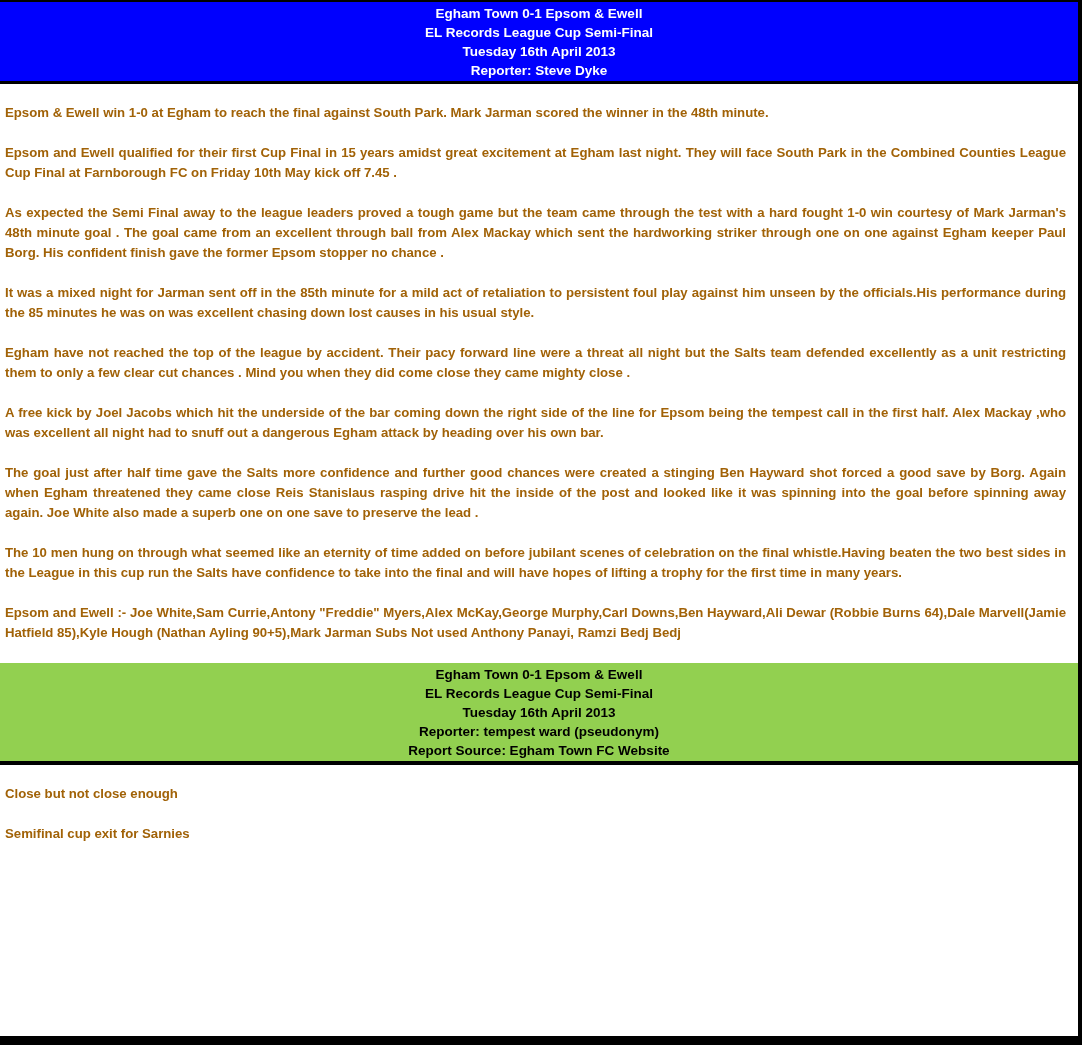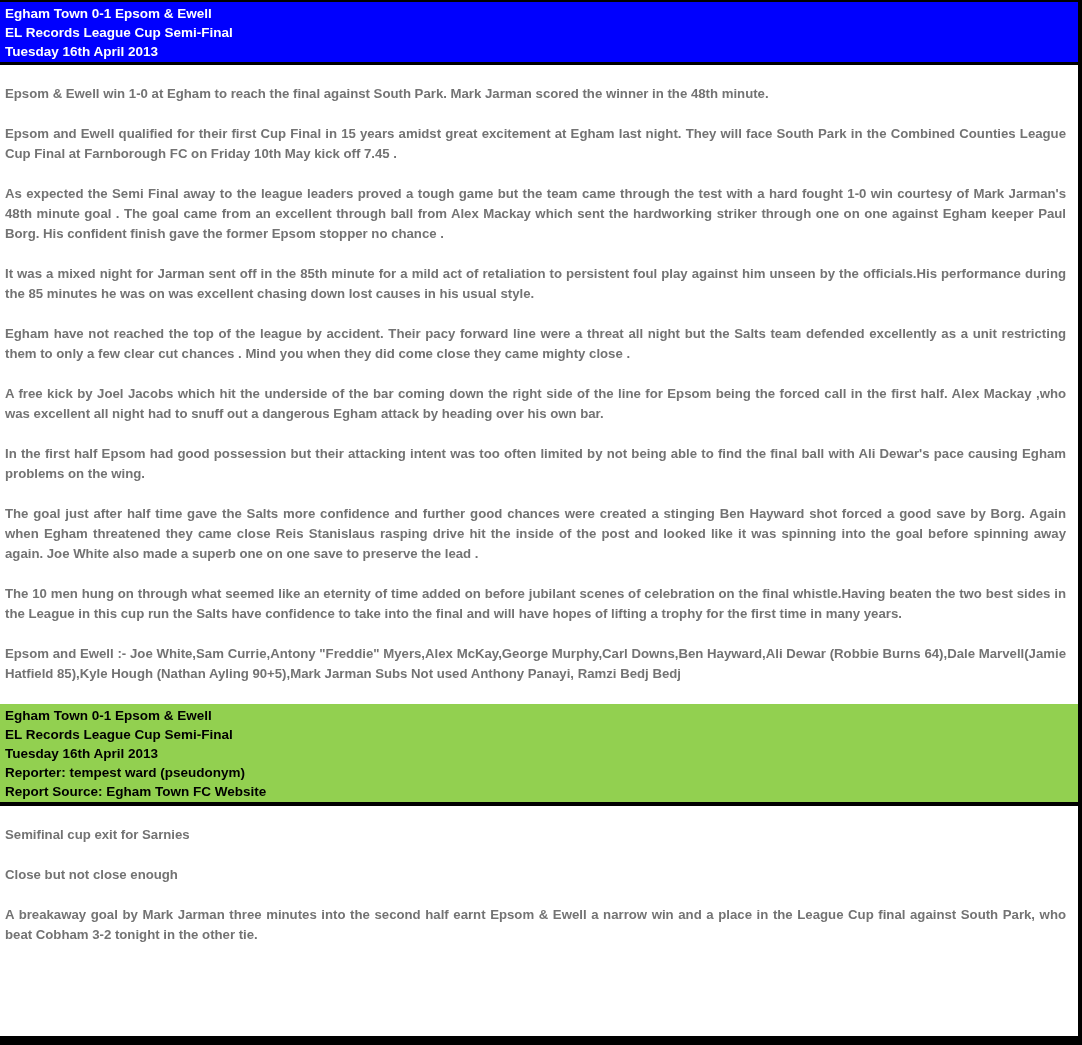"Egham Town 0-1 Epsom &" .header-block { text-align: none -> center }
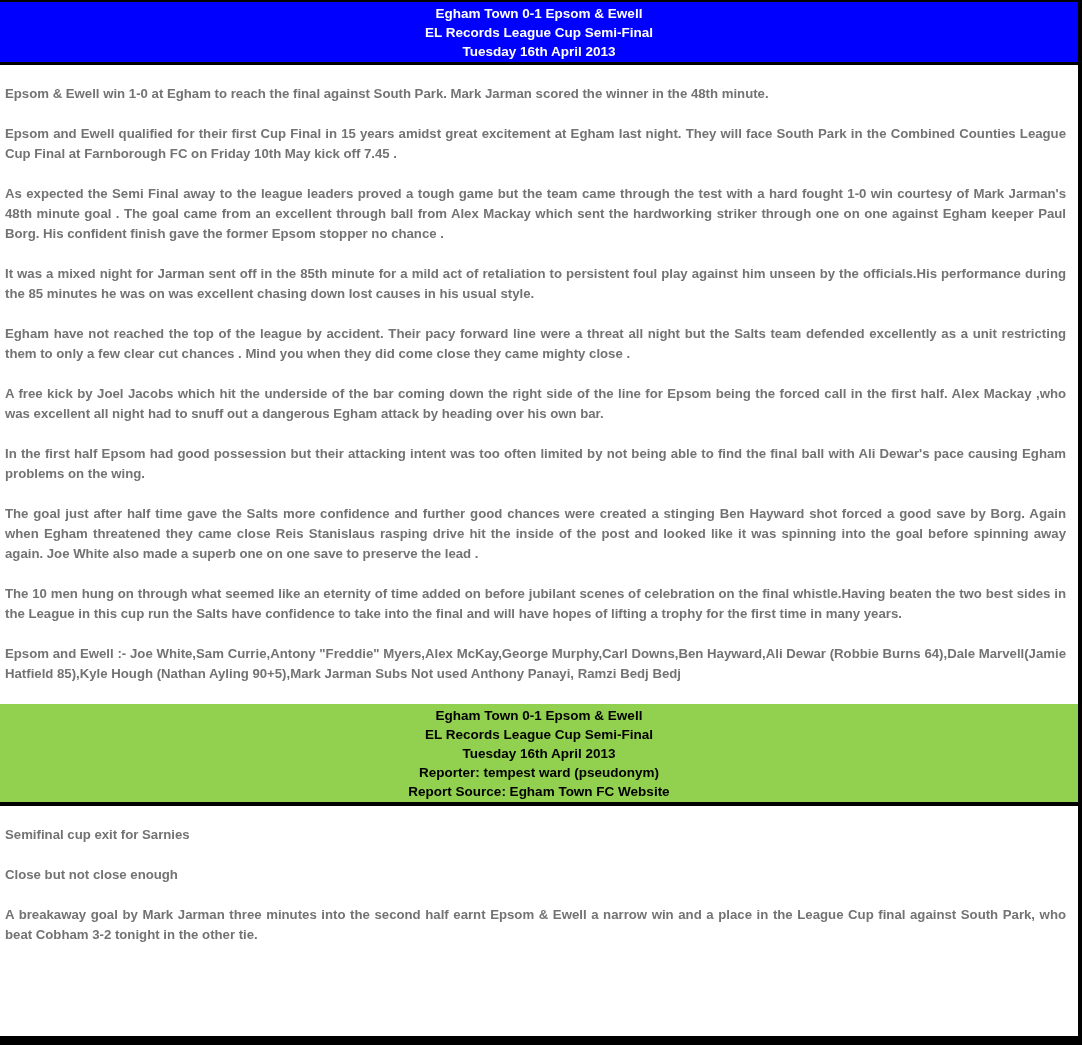"Reporter: Steve Dyke" div.header-line { html: none -> <div>Reporter: Steve Dyke</div> }
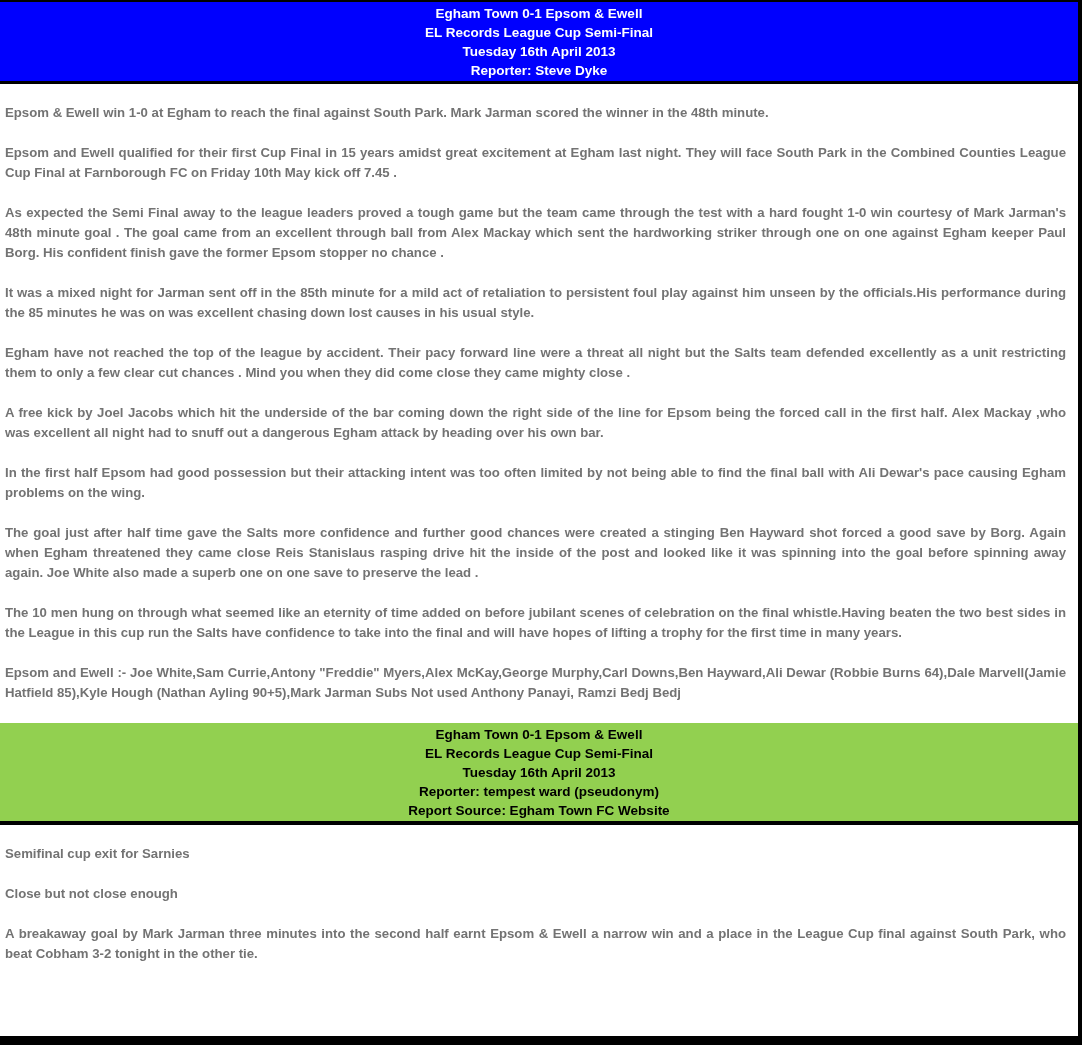"Epsom & Ewell win 1-0" .report-body p { color: #737373 -> #a16207 }
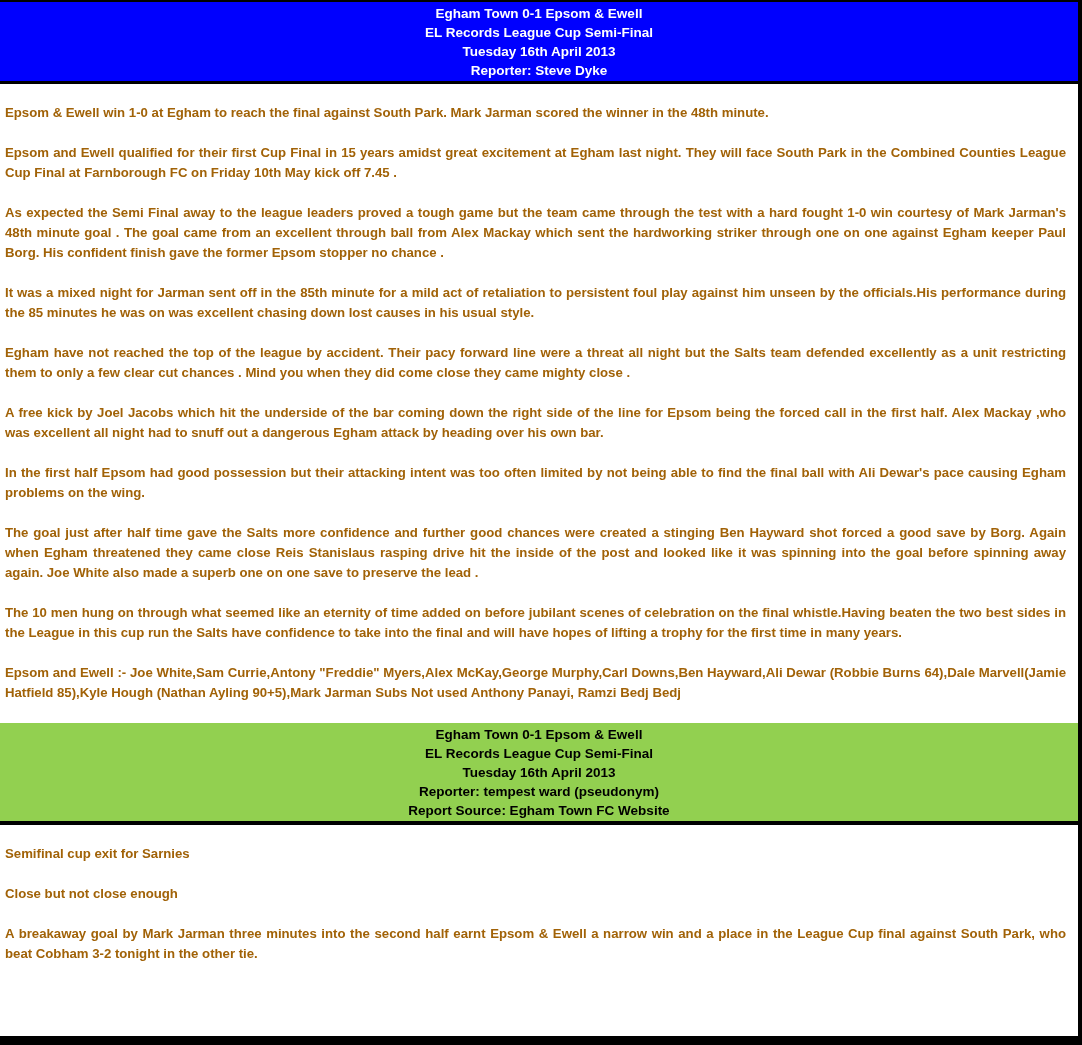"A free kick by Joel" p { text: forced -> tempest }
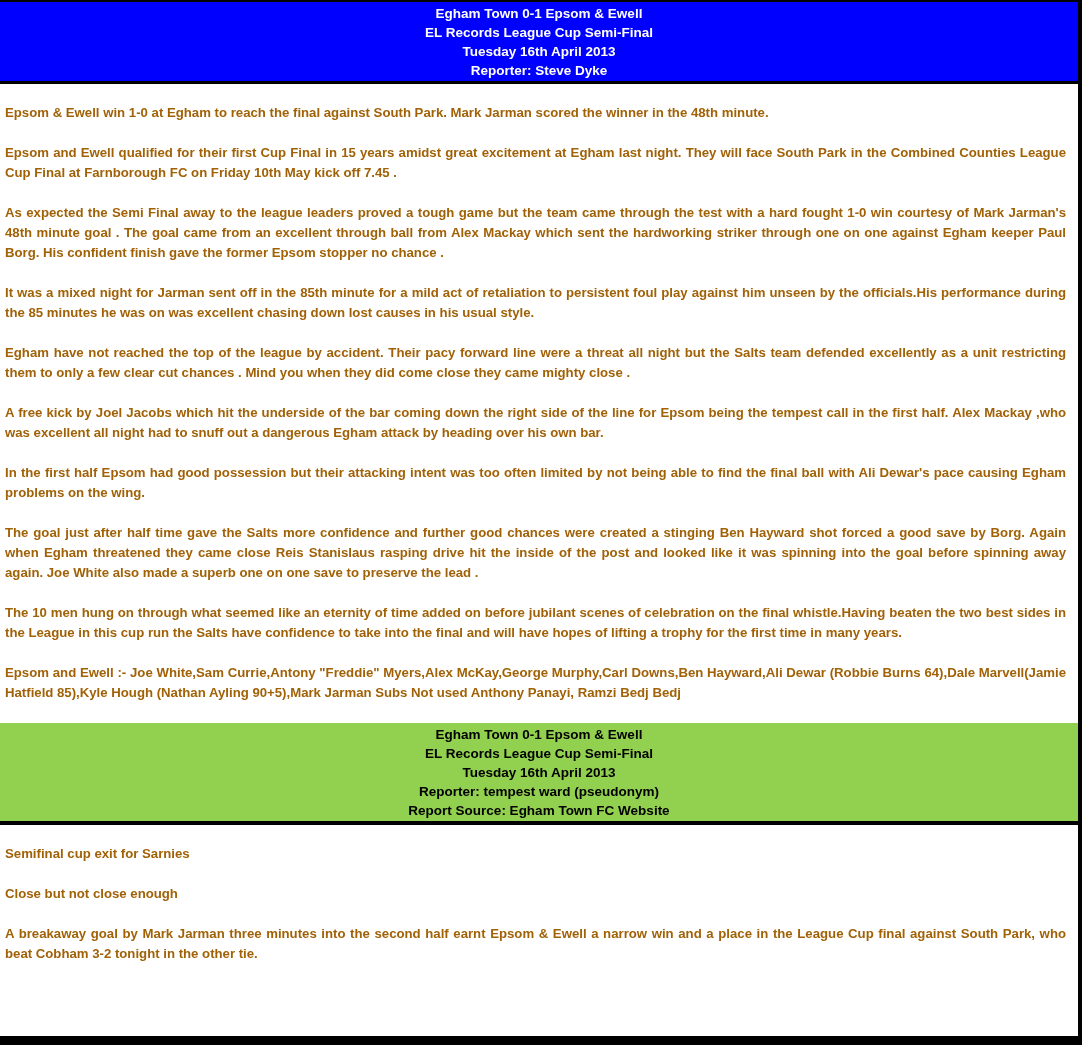"In the first half Epsom" p { html: <p>In the first half Epsom had good possession but their attacking intent was too often limited by not being able to find the final ball with Ali Dewar's pace causing Egham problems on the wing.</p> -> none }
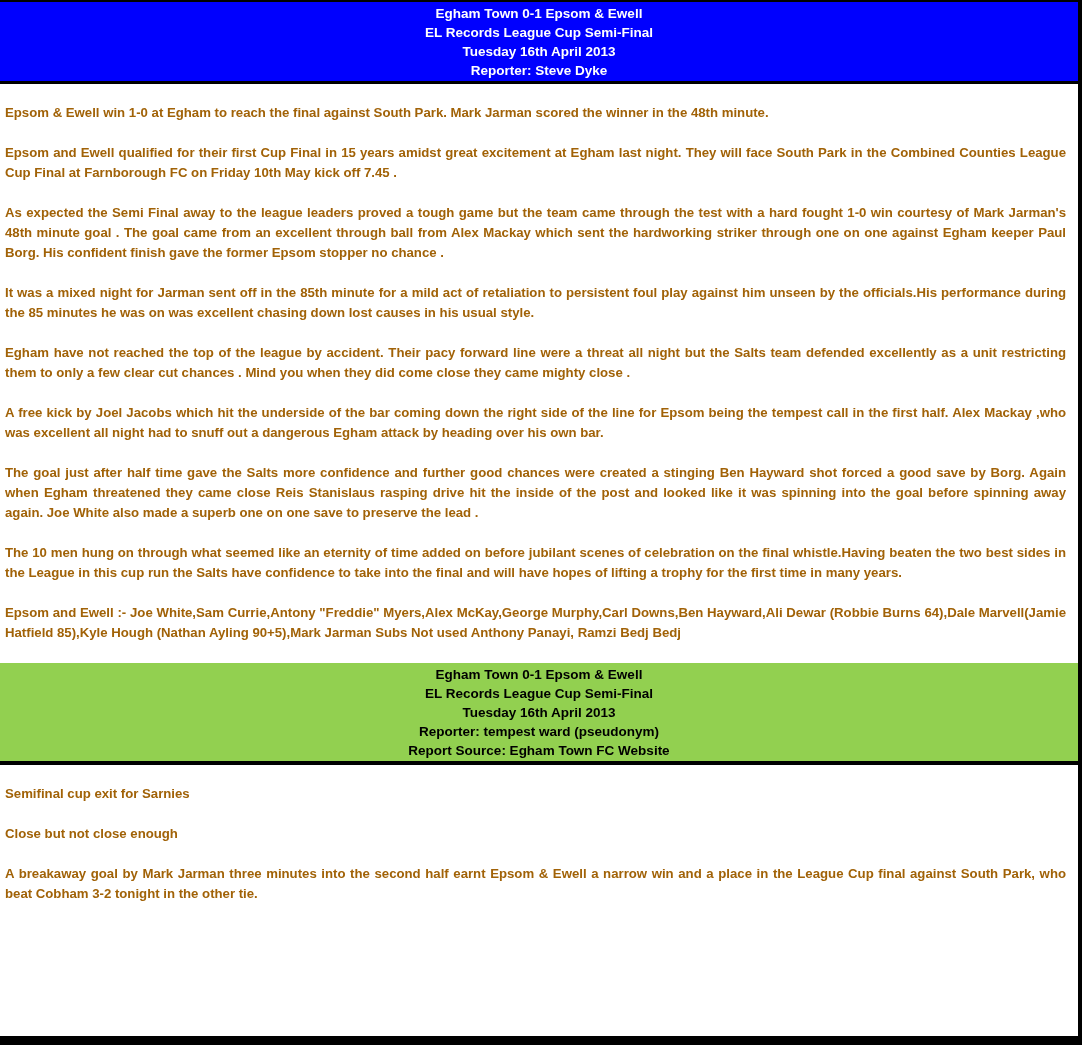"Semifinal cup exit for Sarnies" p { order: before "Close but not close enough" -> after "Close but not close enough" }
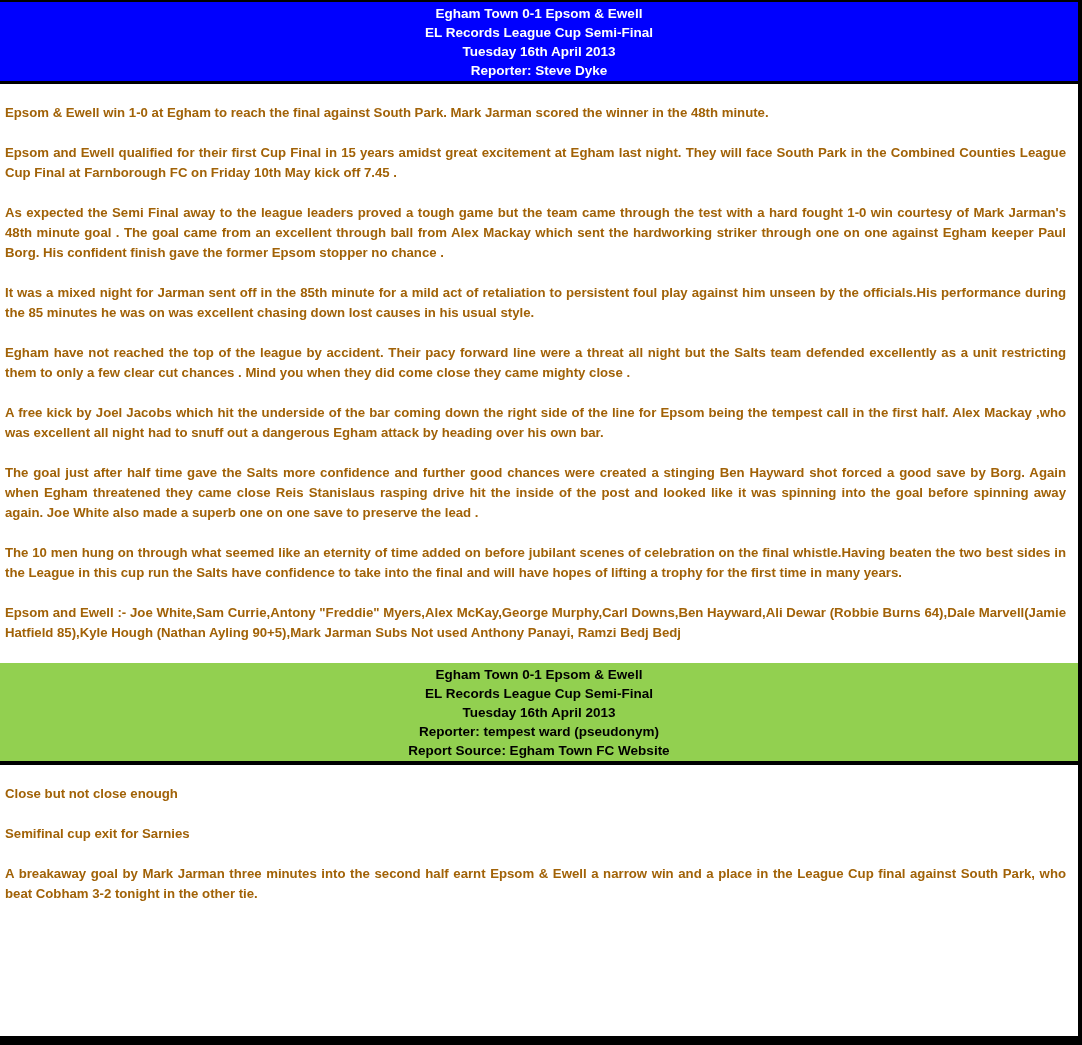"A breakaway goal by Mark" p { html: <p>A breakaway goal by Mark Jarman three minutes into the second half earnt Epsom &amp; Ewell a narrow win and a place in the League Cup final against South Park, who beat Cobham 3-2 tonight in the other tie.</p> -> none }
